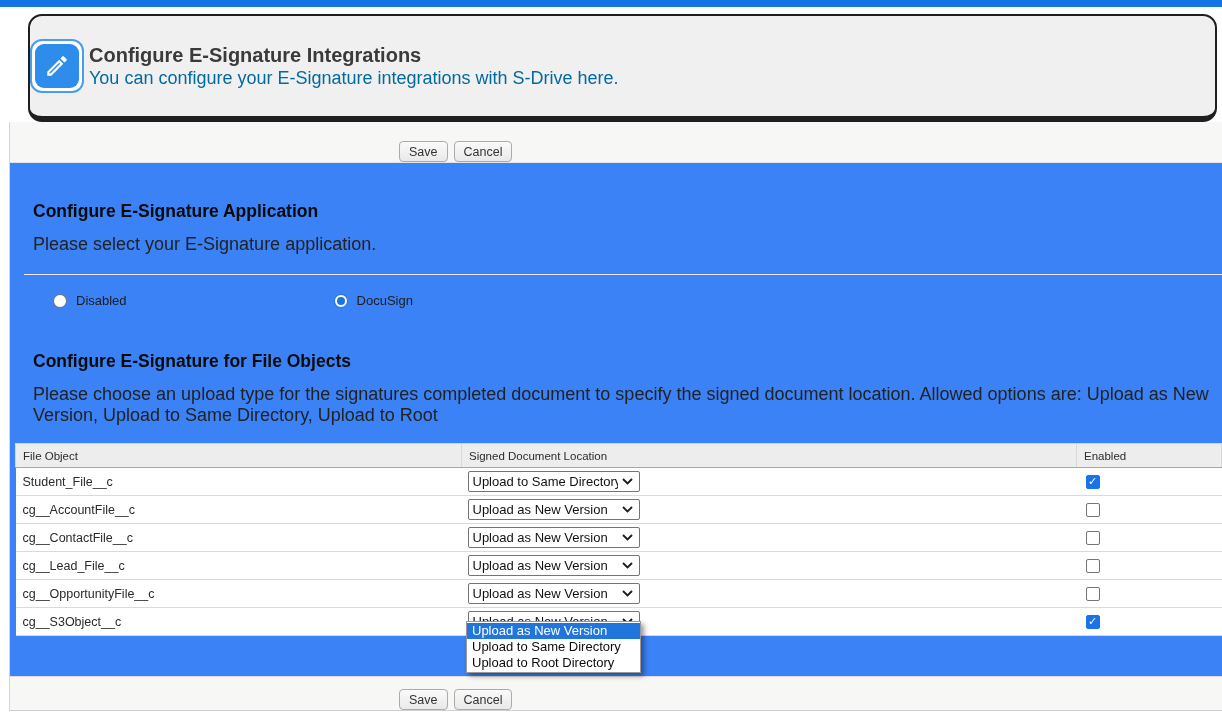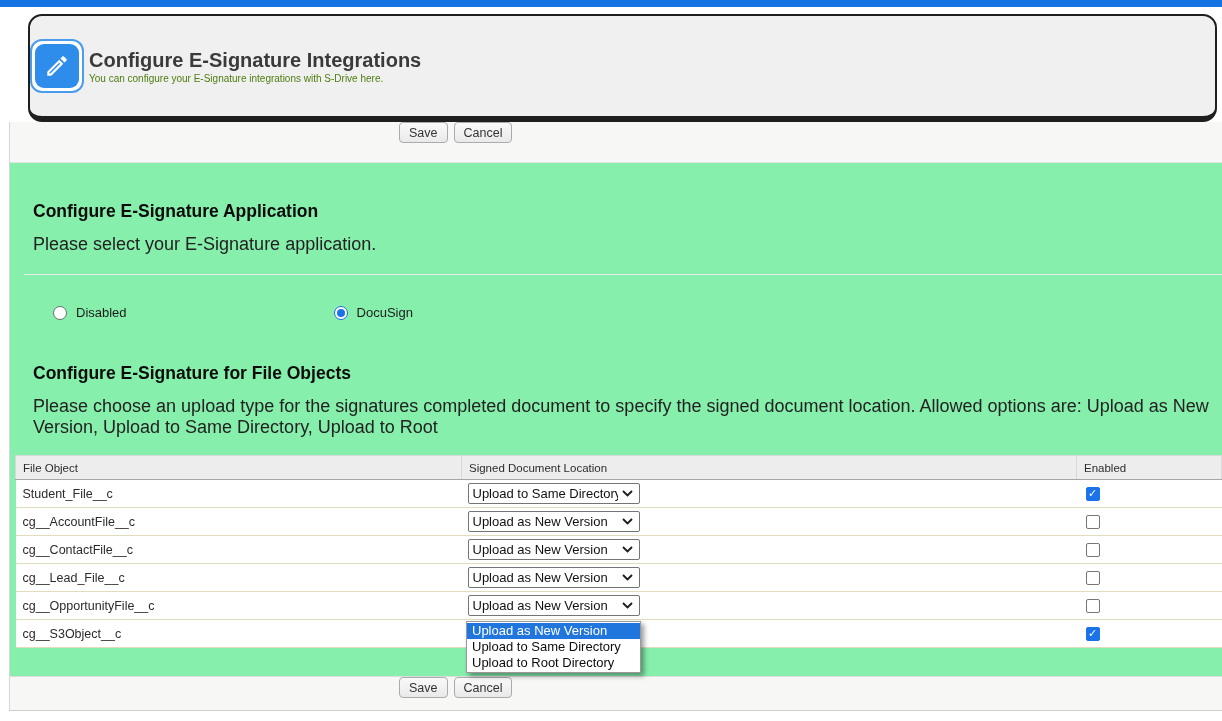"You can configure your E-Signature" .page-subtitle { color: #4d7c0f -> #0369a1; font-size: 10px -> 18px }
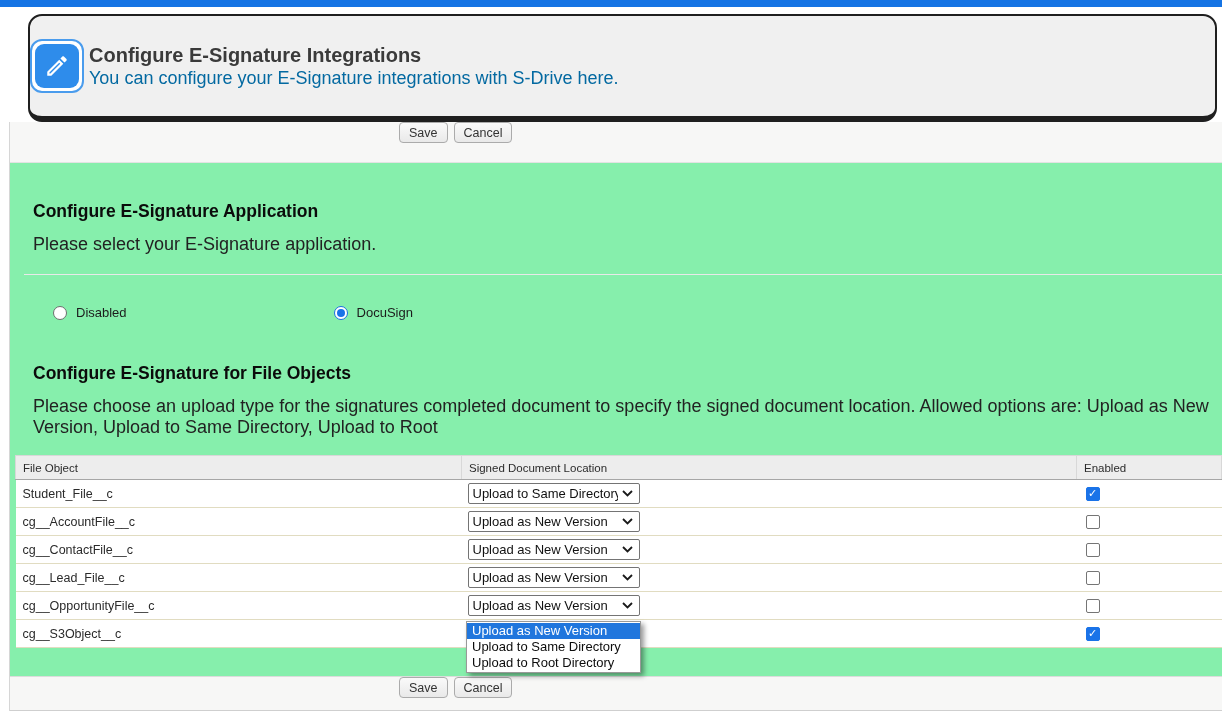"Save" .toolbar { align-items: flex-start -> flex-end }
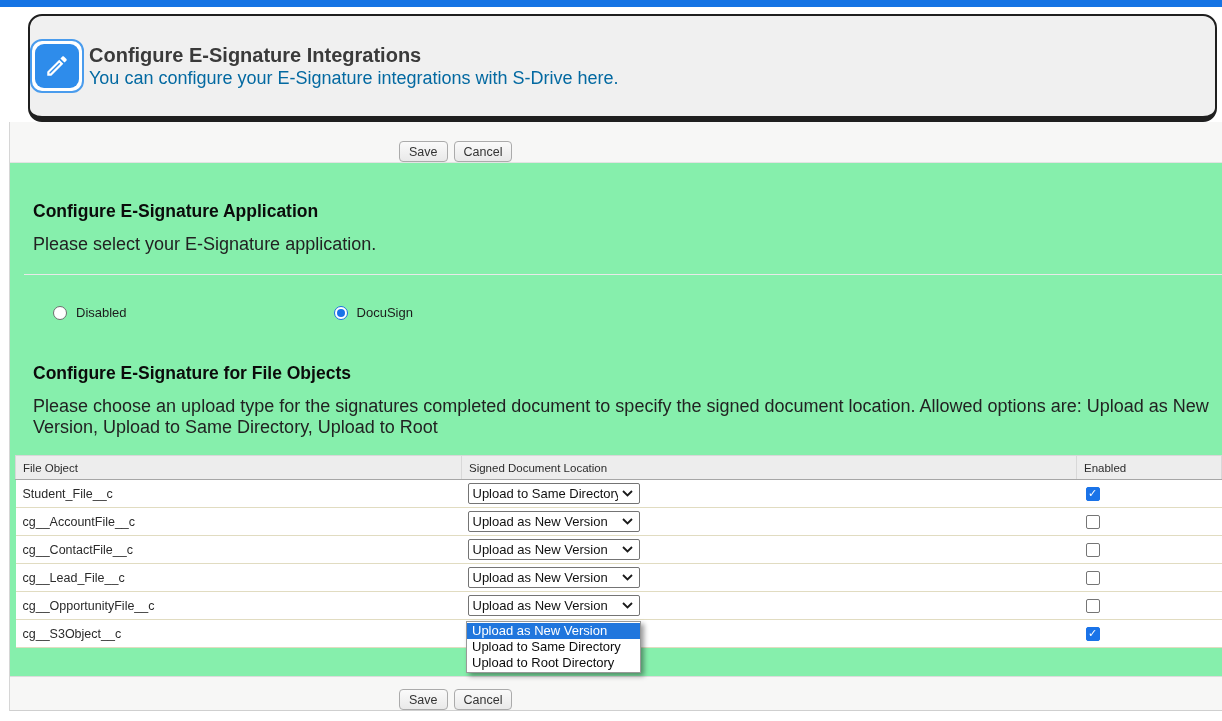"Configure E-Signature Application" .content { background: #86efac -> #3b82f6 }
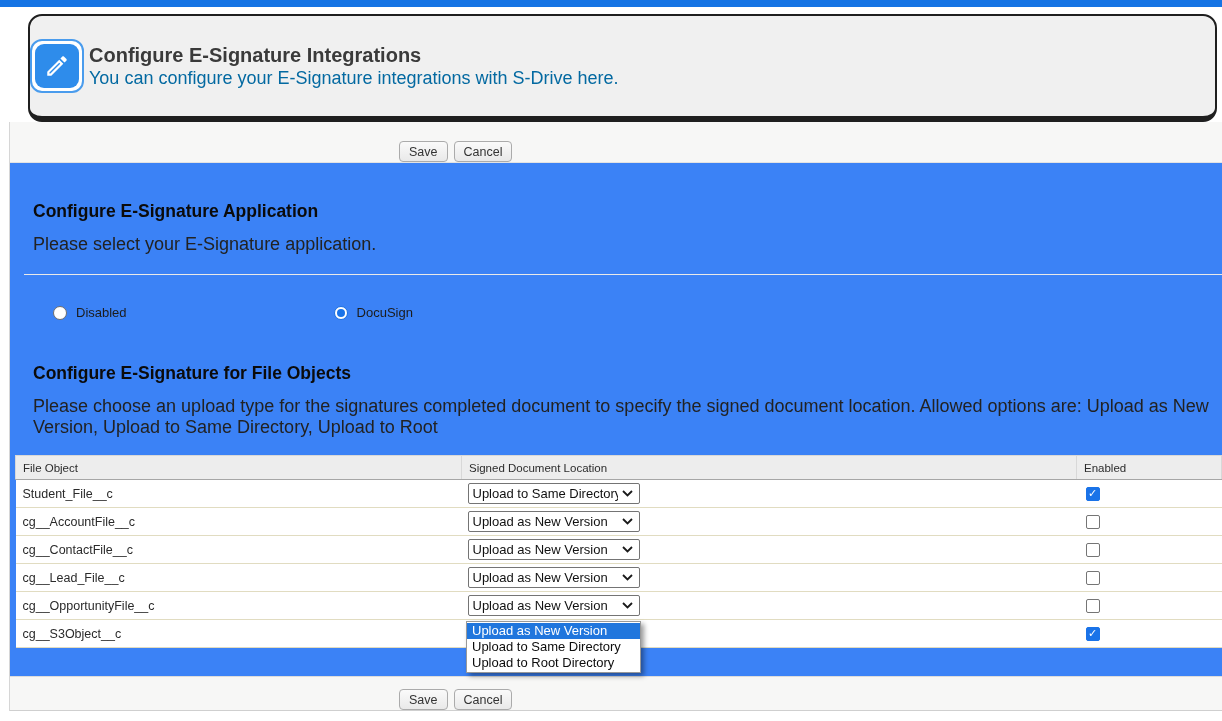"Disabled" .radio-row { margin: 30px 0 0 43px -> 18px 0 0 43px }
